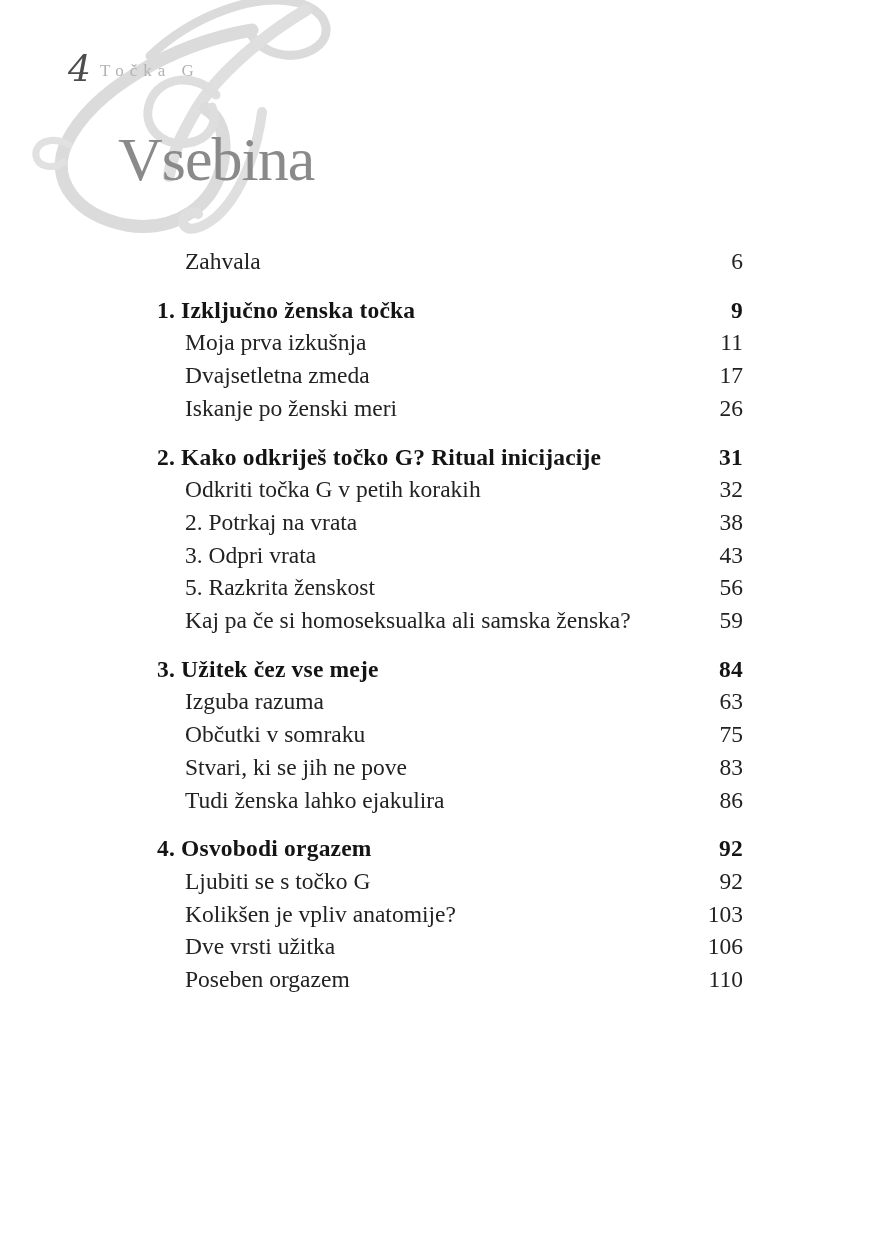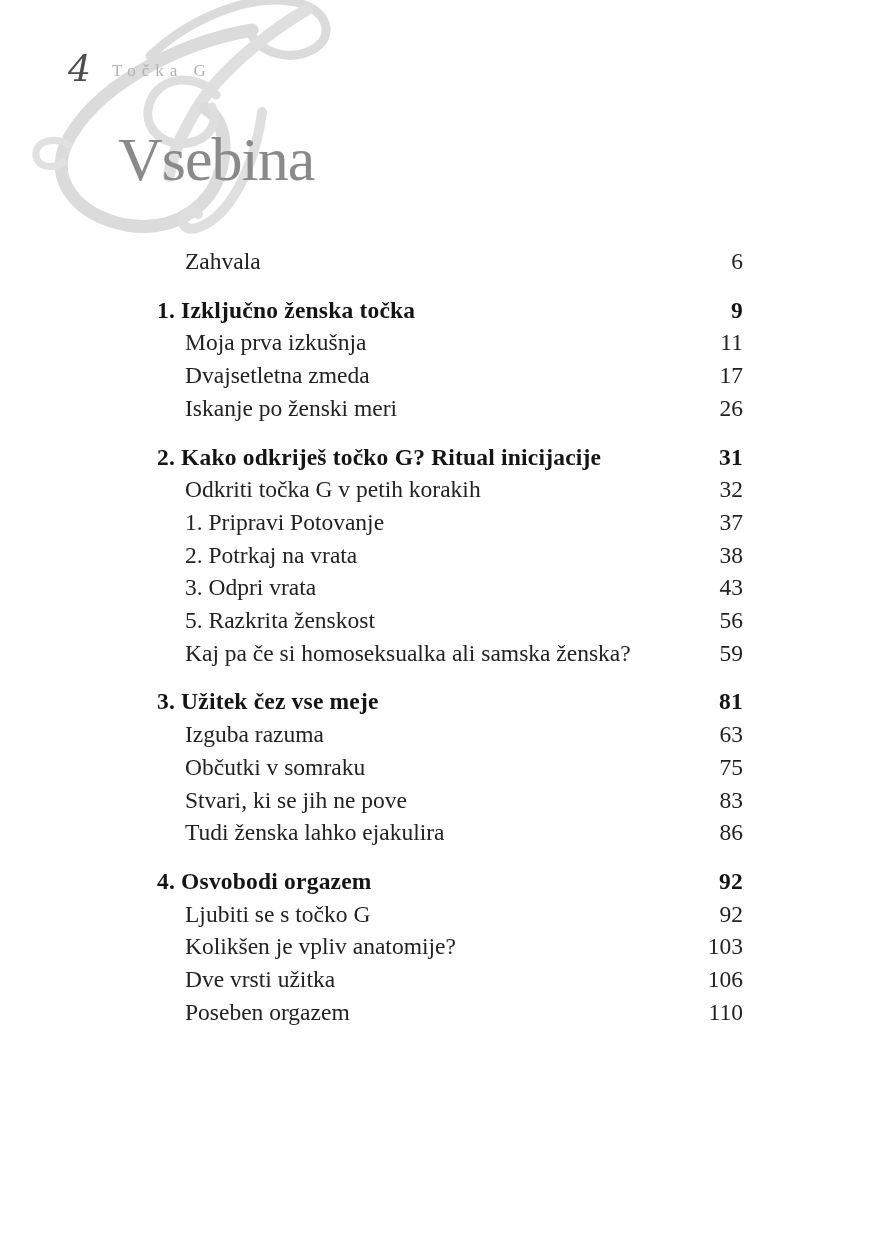"Točka G" .running-title { left: 112px -> 100px }
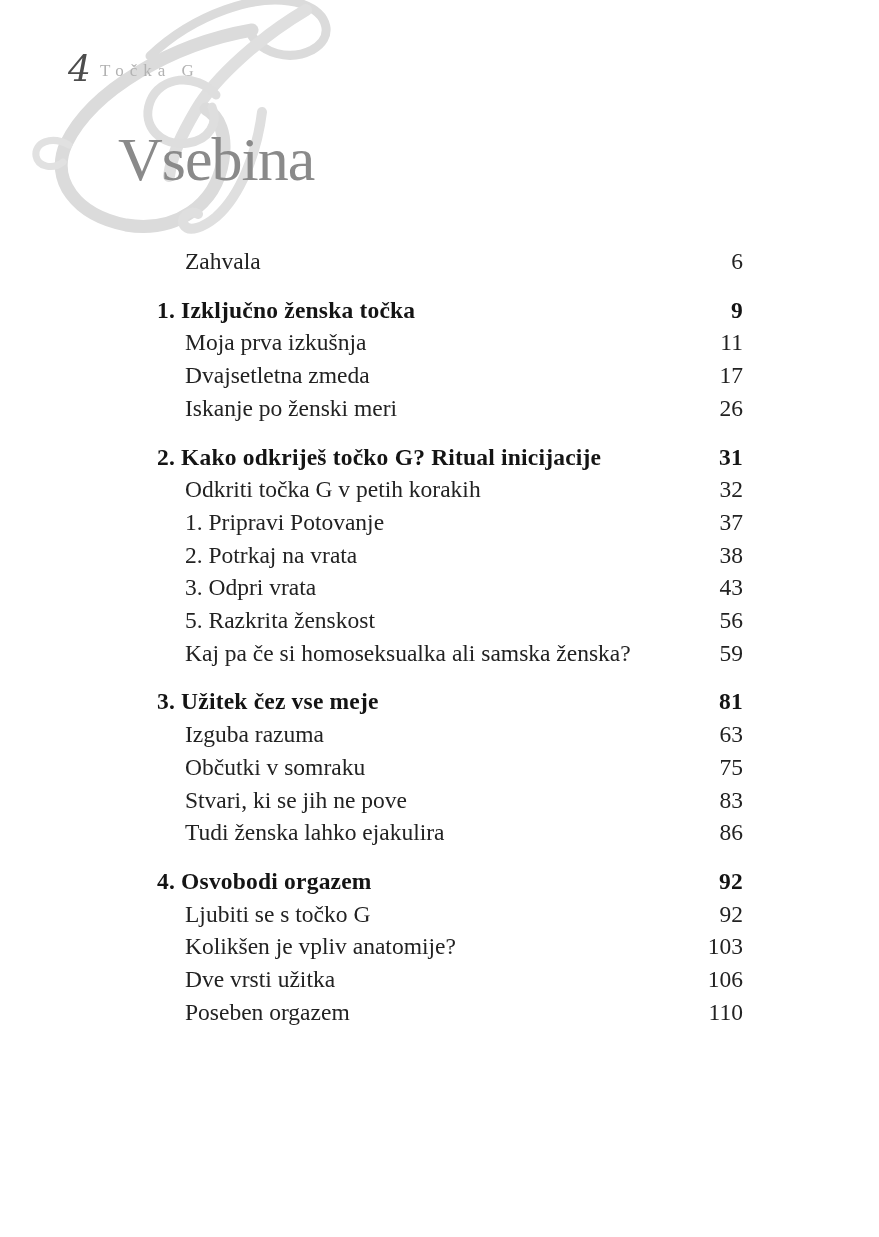"1. Pripravi Potovanje" div.row { html: <div> <span>1. Pripravi Potovanje</span> <span>37</span> </div> -> none }
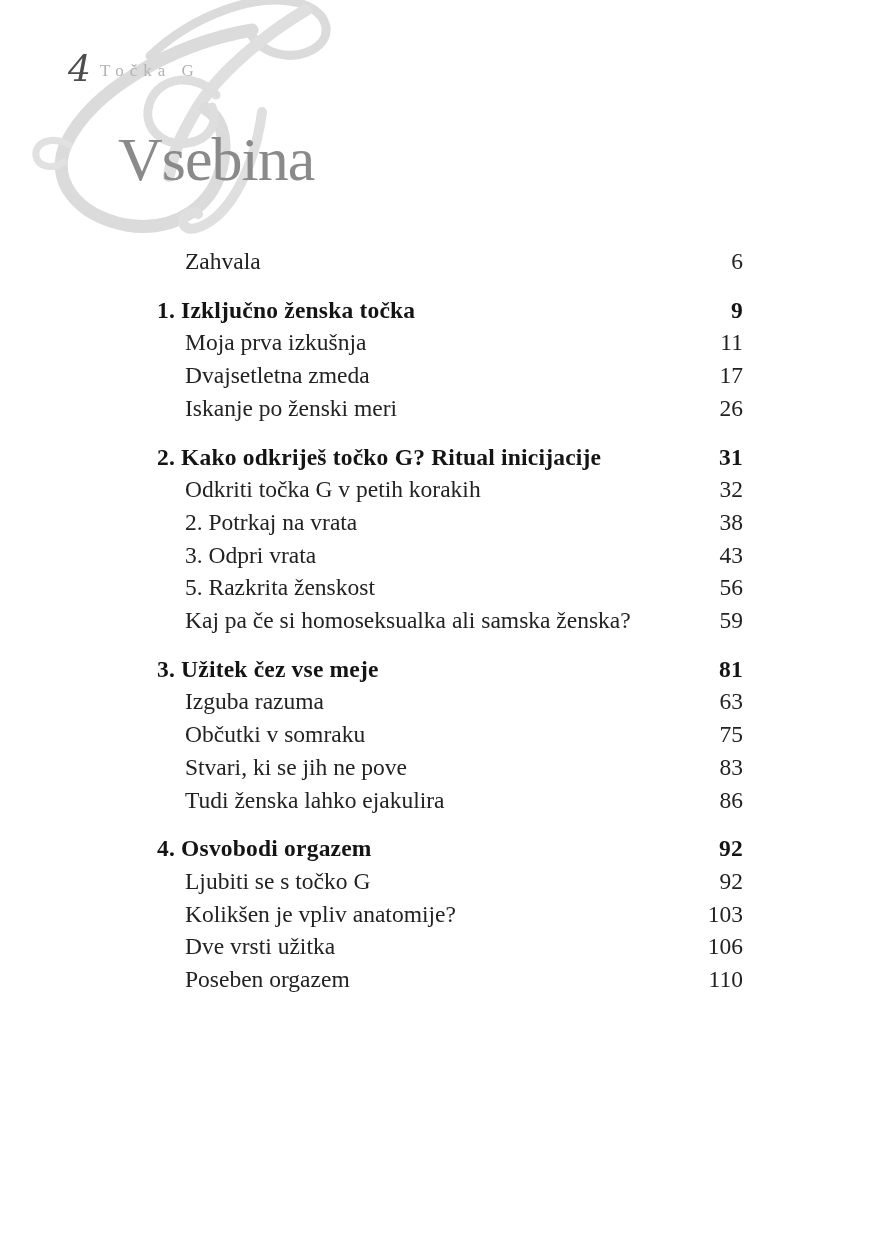"81" span.num { text: 81 -> 84 }
